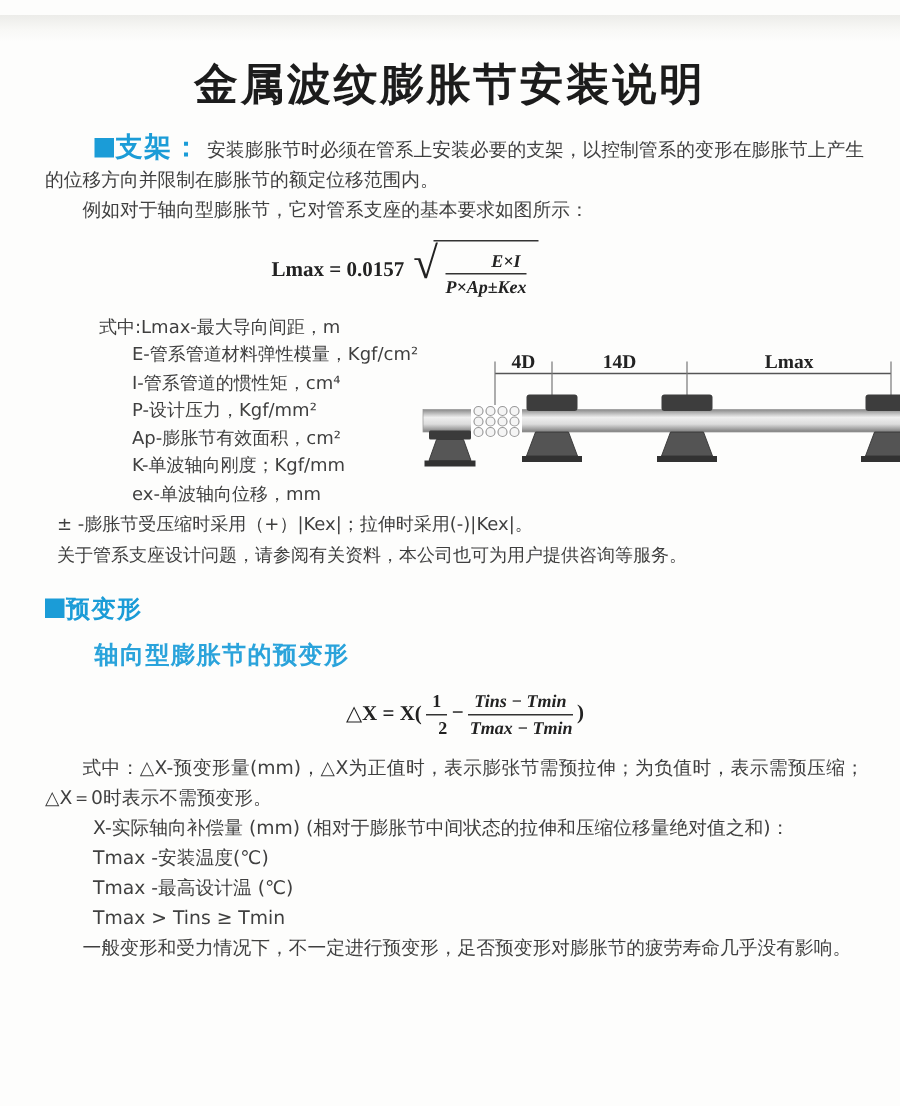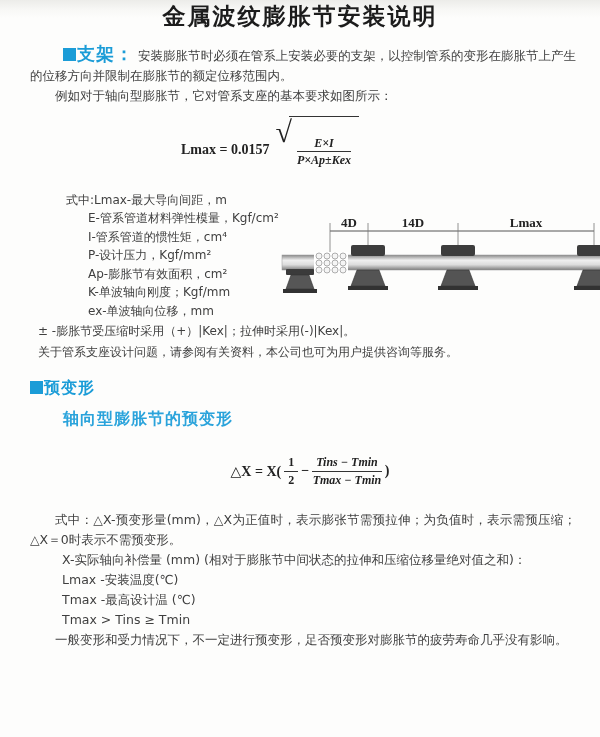"金属波纹膨胀节安装说明" .title { font-size: 23px -> 29px; margin: 0 -> 10px; padding-top: 1px -> 27px }
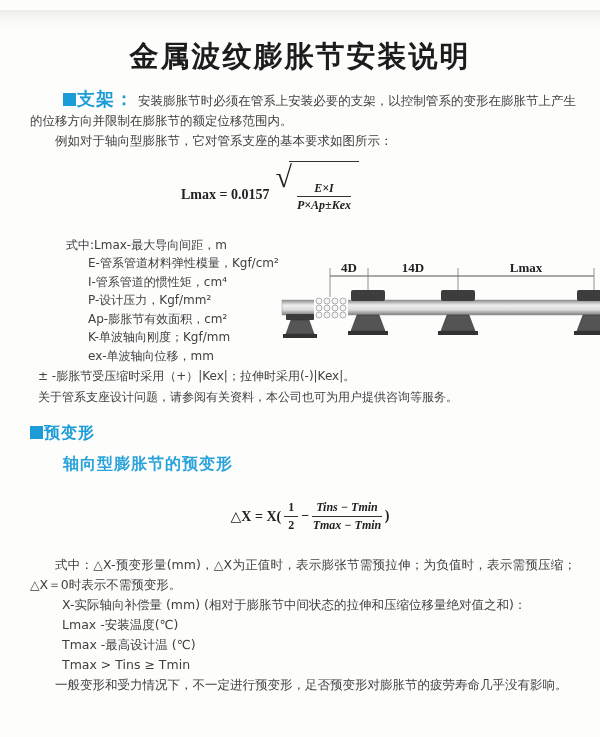"E×I" .frac { margin: 17px 3px -> 4px 3px; text-align: center -> right }
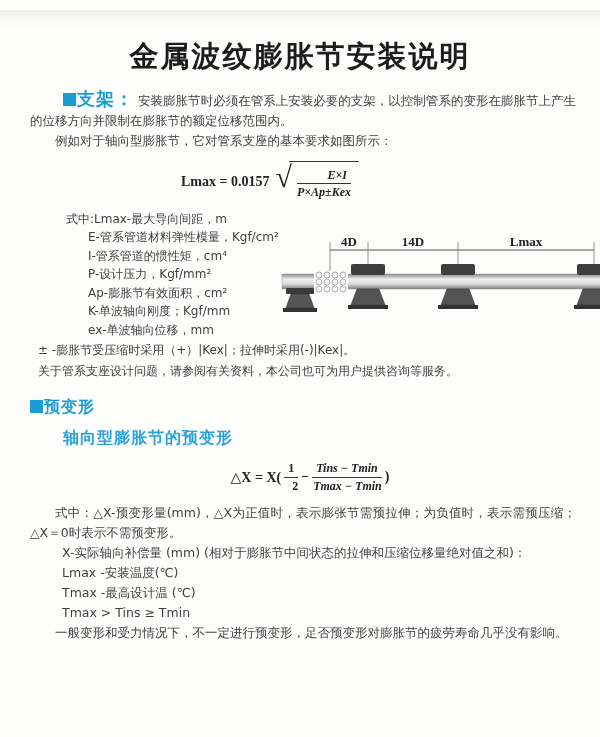"Lmax -安装温度(℃)" div.def2 { text: Lmax -> Tmax }
